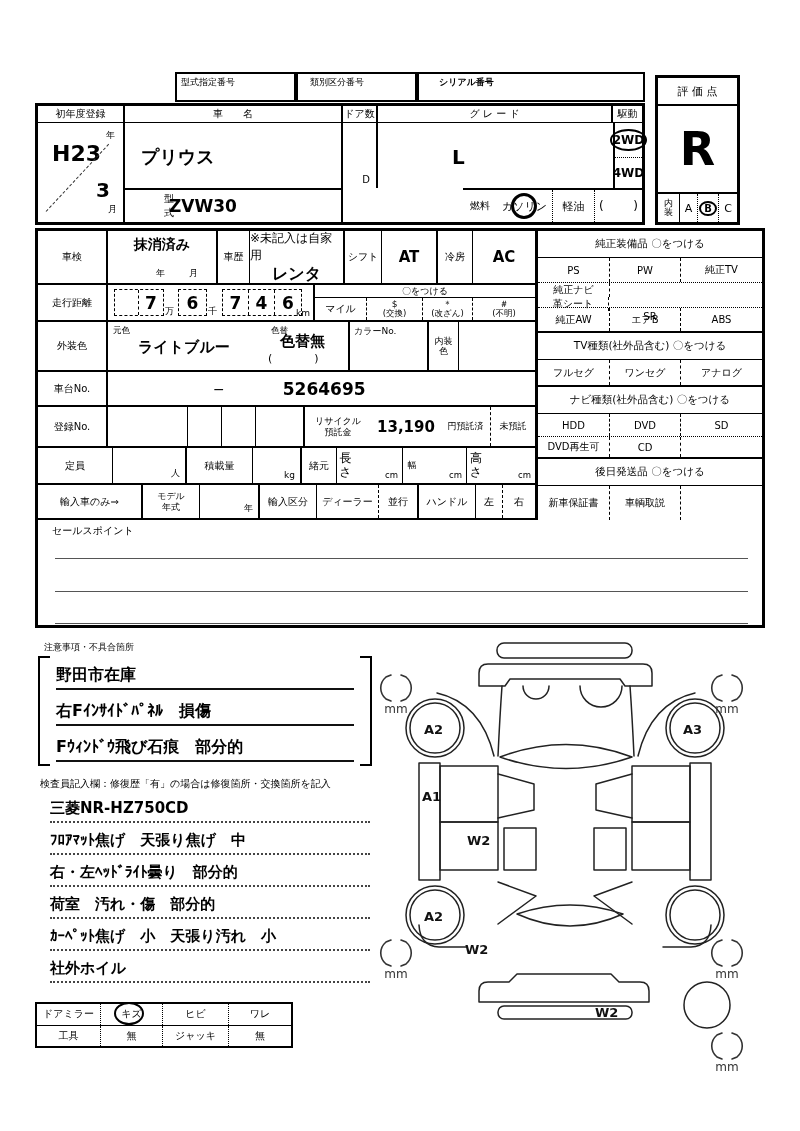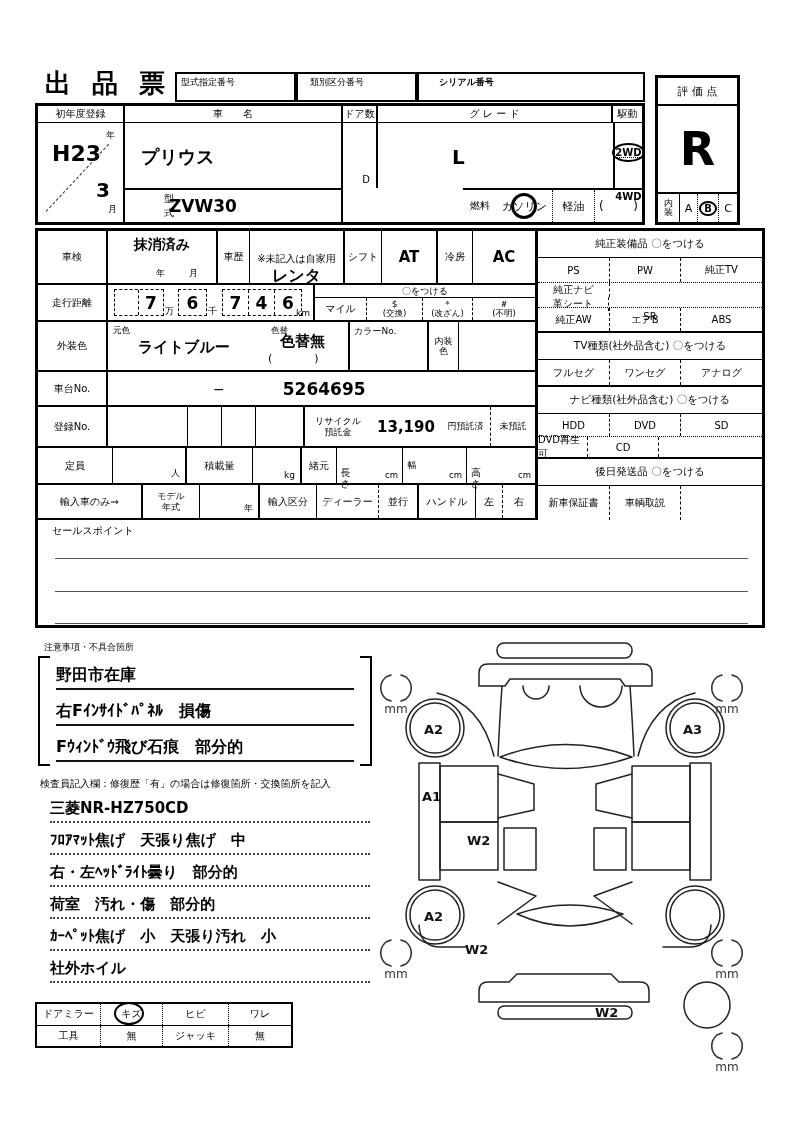"出 品 票" div.abs { html: <div>出 品 票</div> -> none }
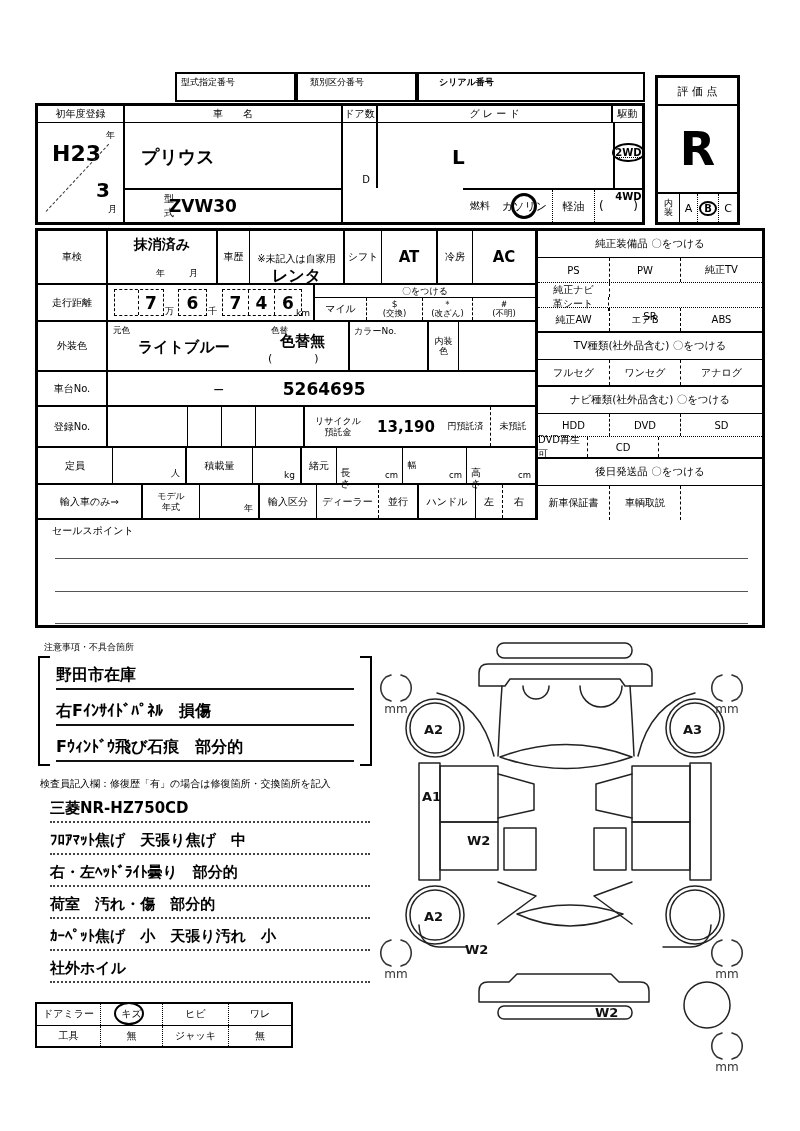"2WD" .fs8 { font-size: 10px -> 12px; margin-top: 24px -> none }
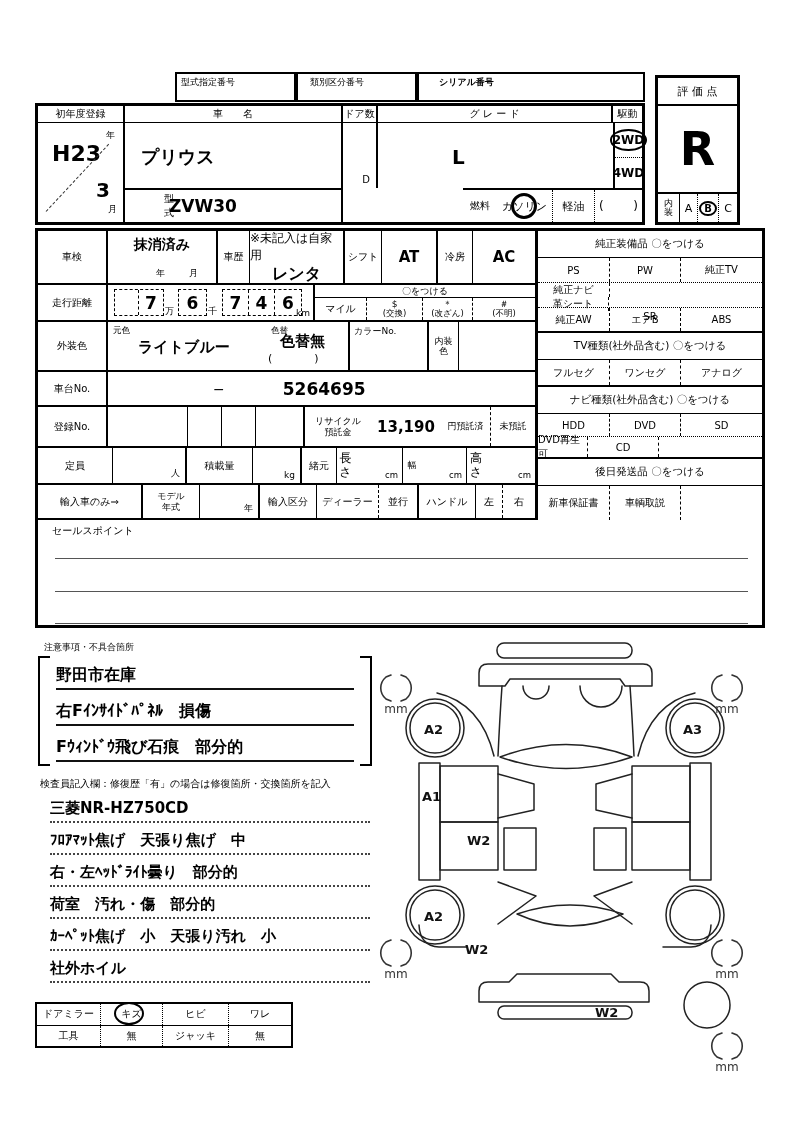"DVD再生可" div.fc { width: 50px -> 72px }
